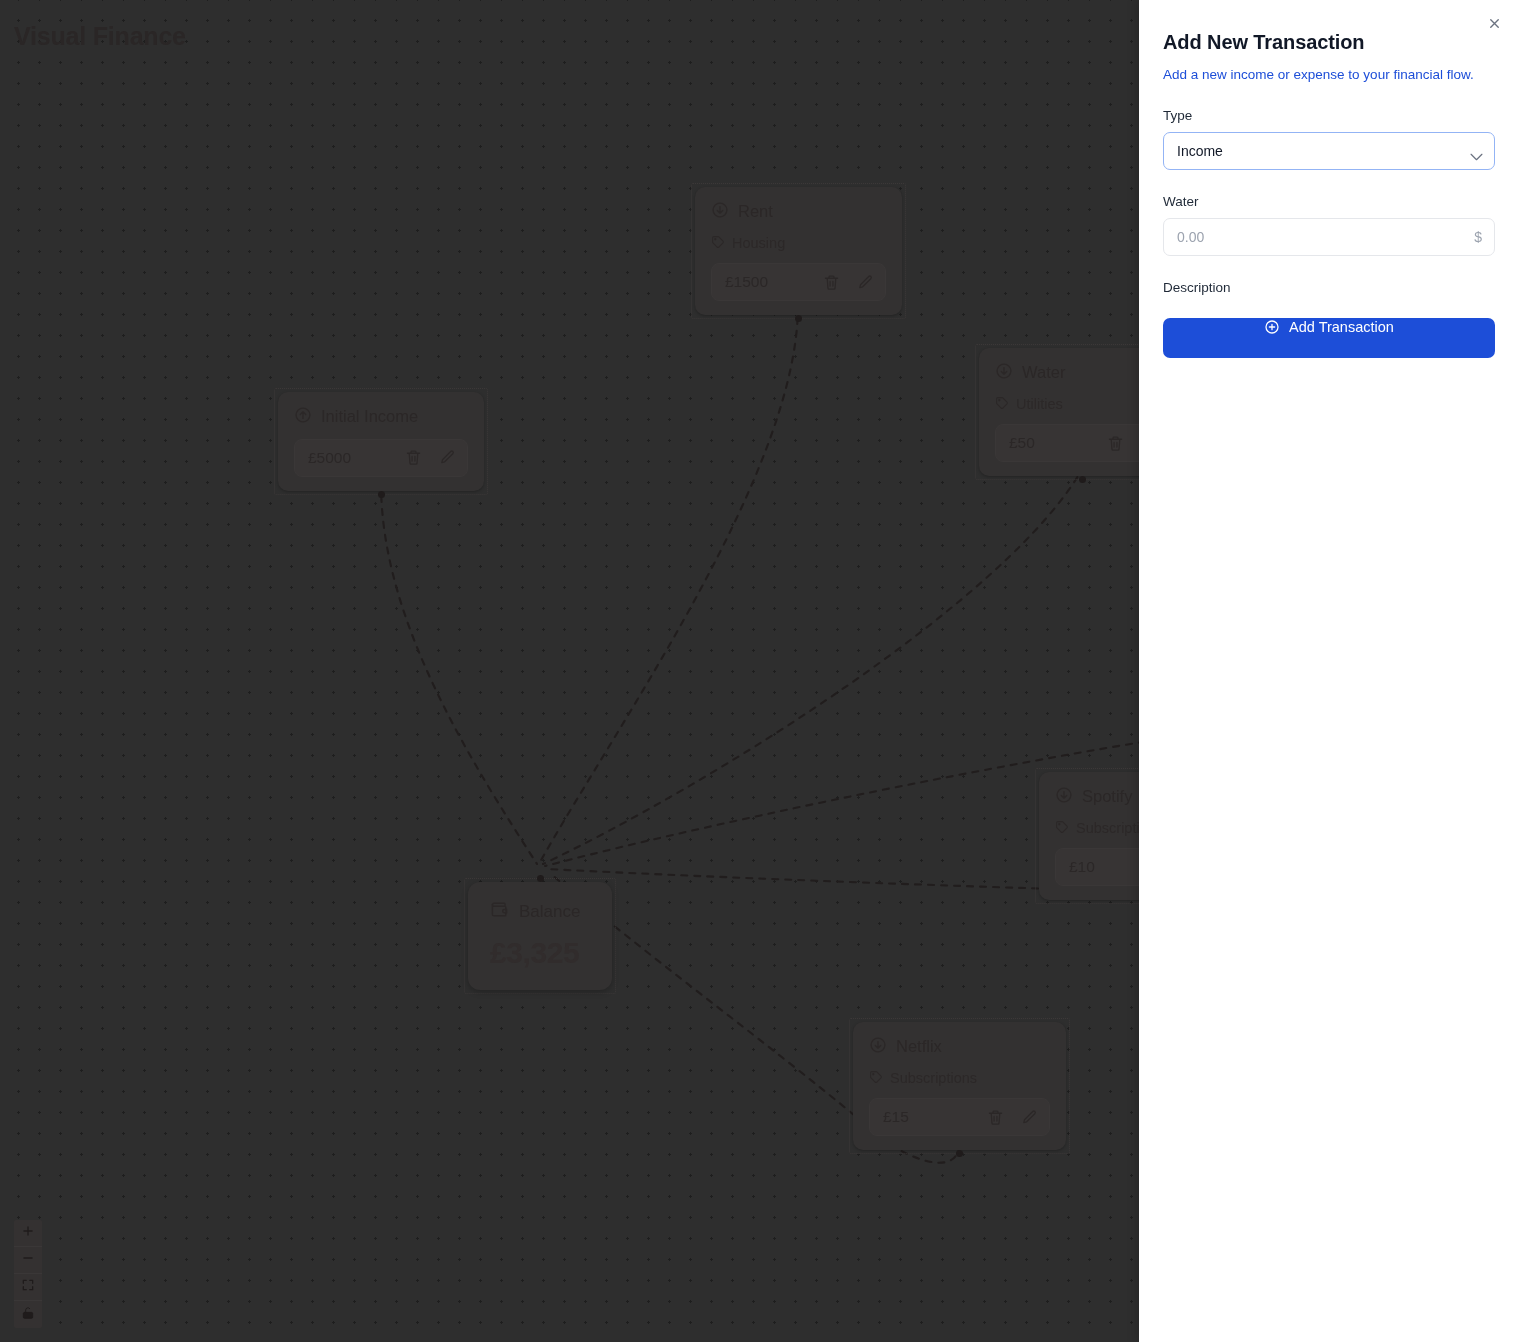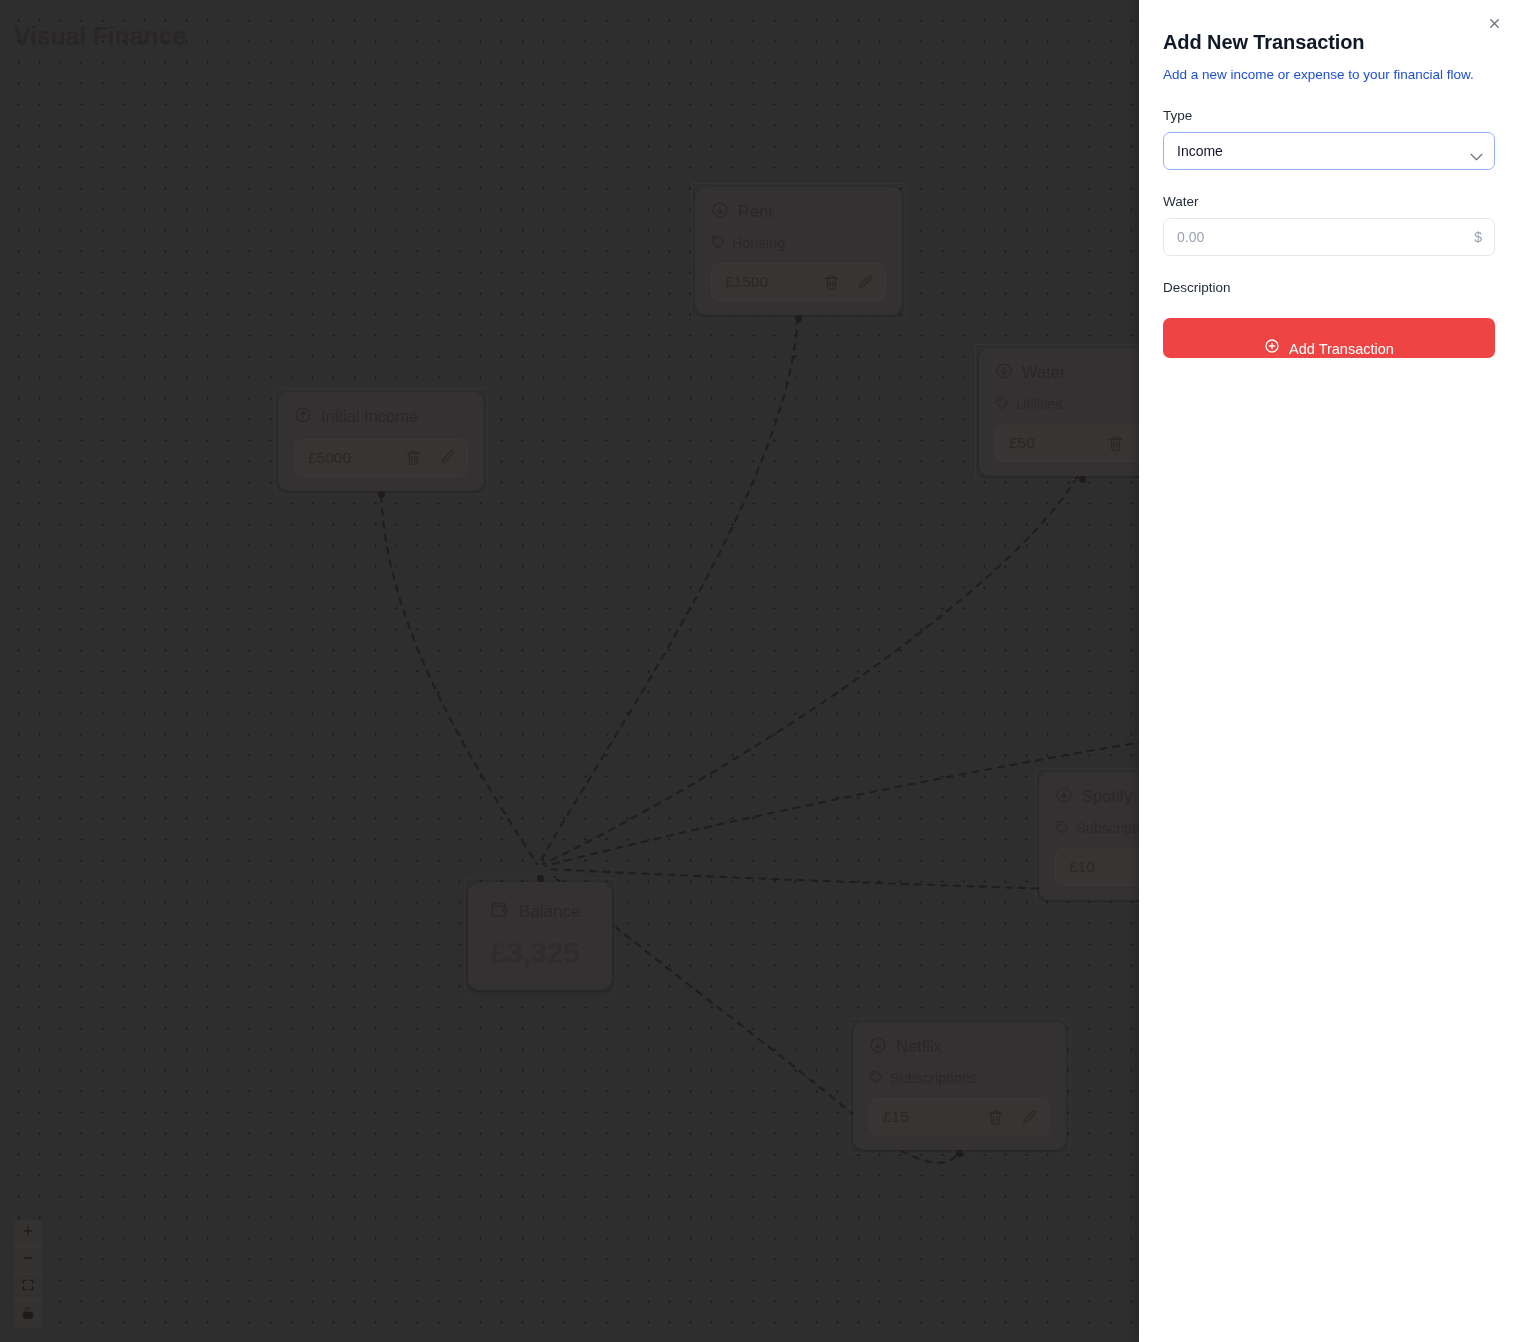"Add Transaction" #submit-btn { align-items: flex-end -> flex-start; background: #ef4444 -> #1d4ed8 }
